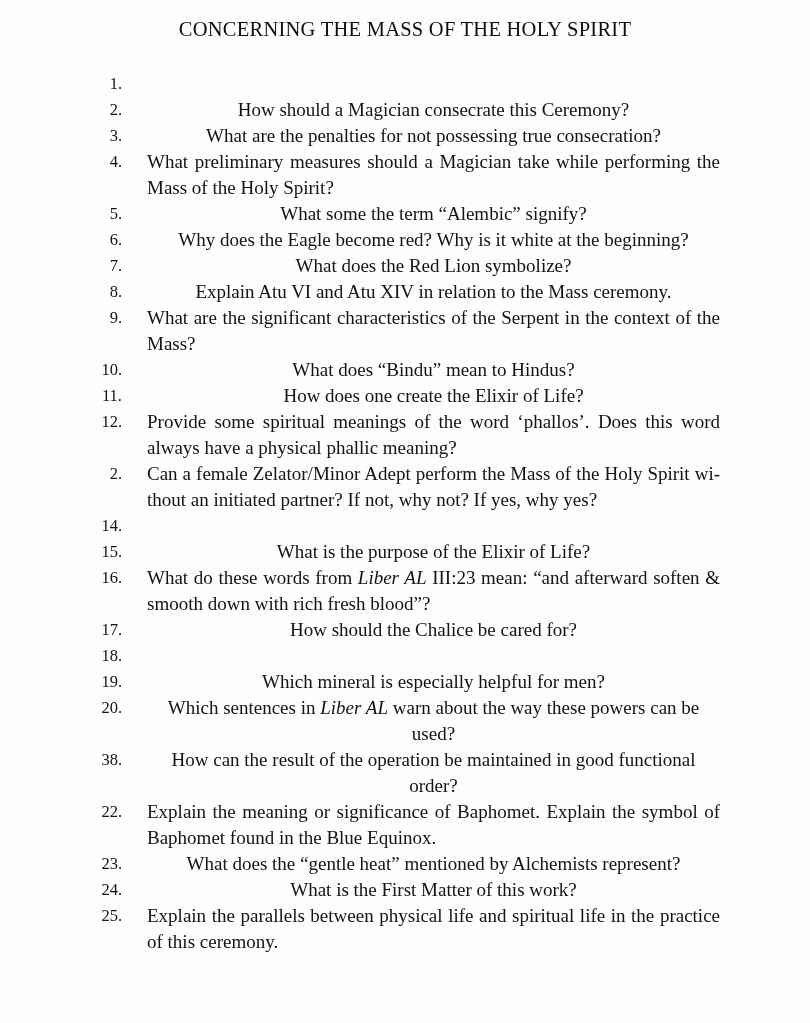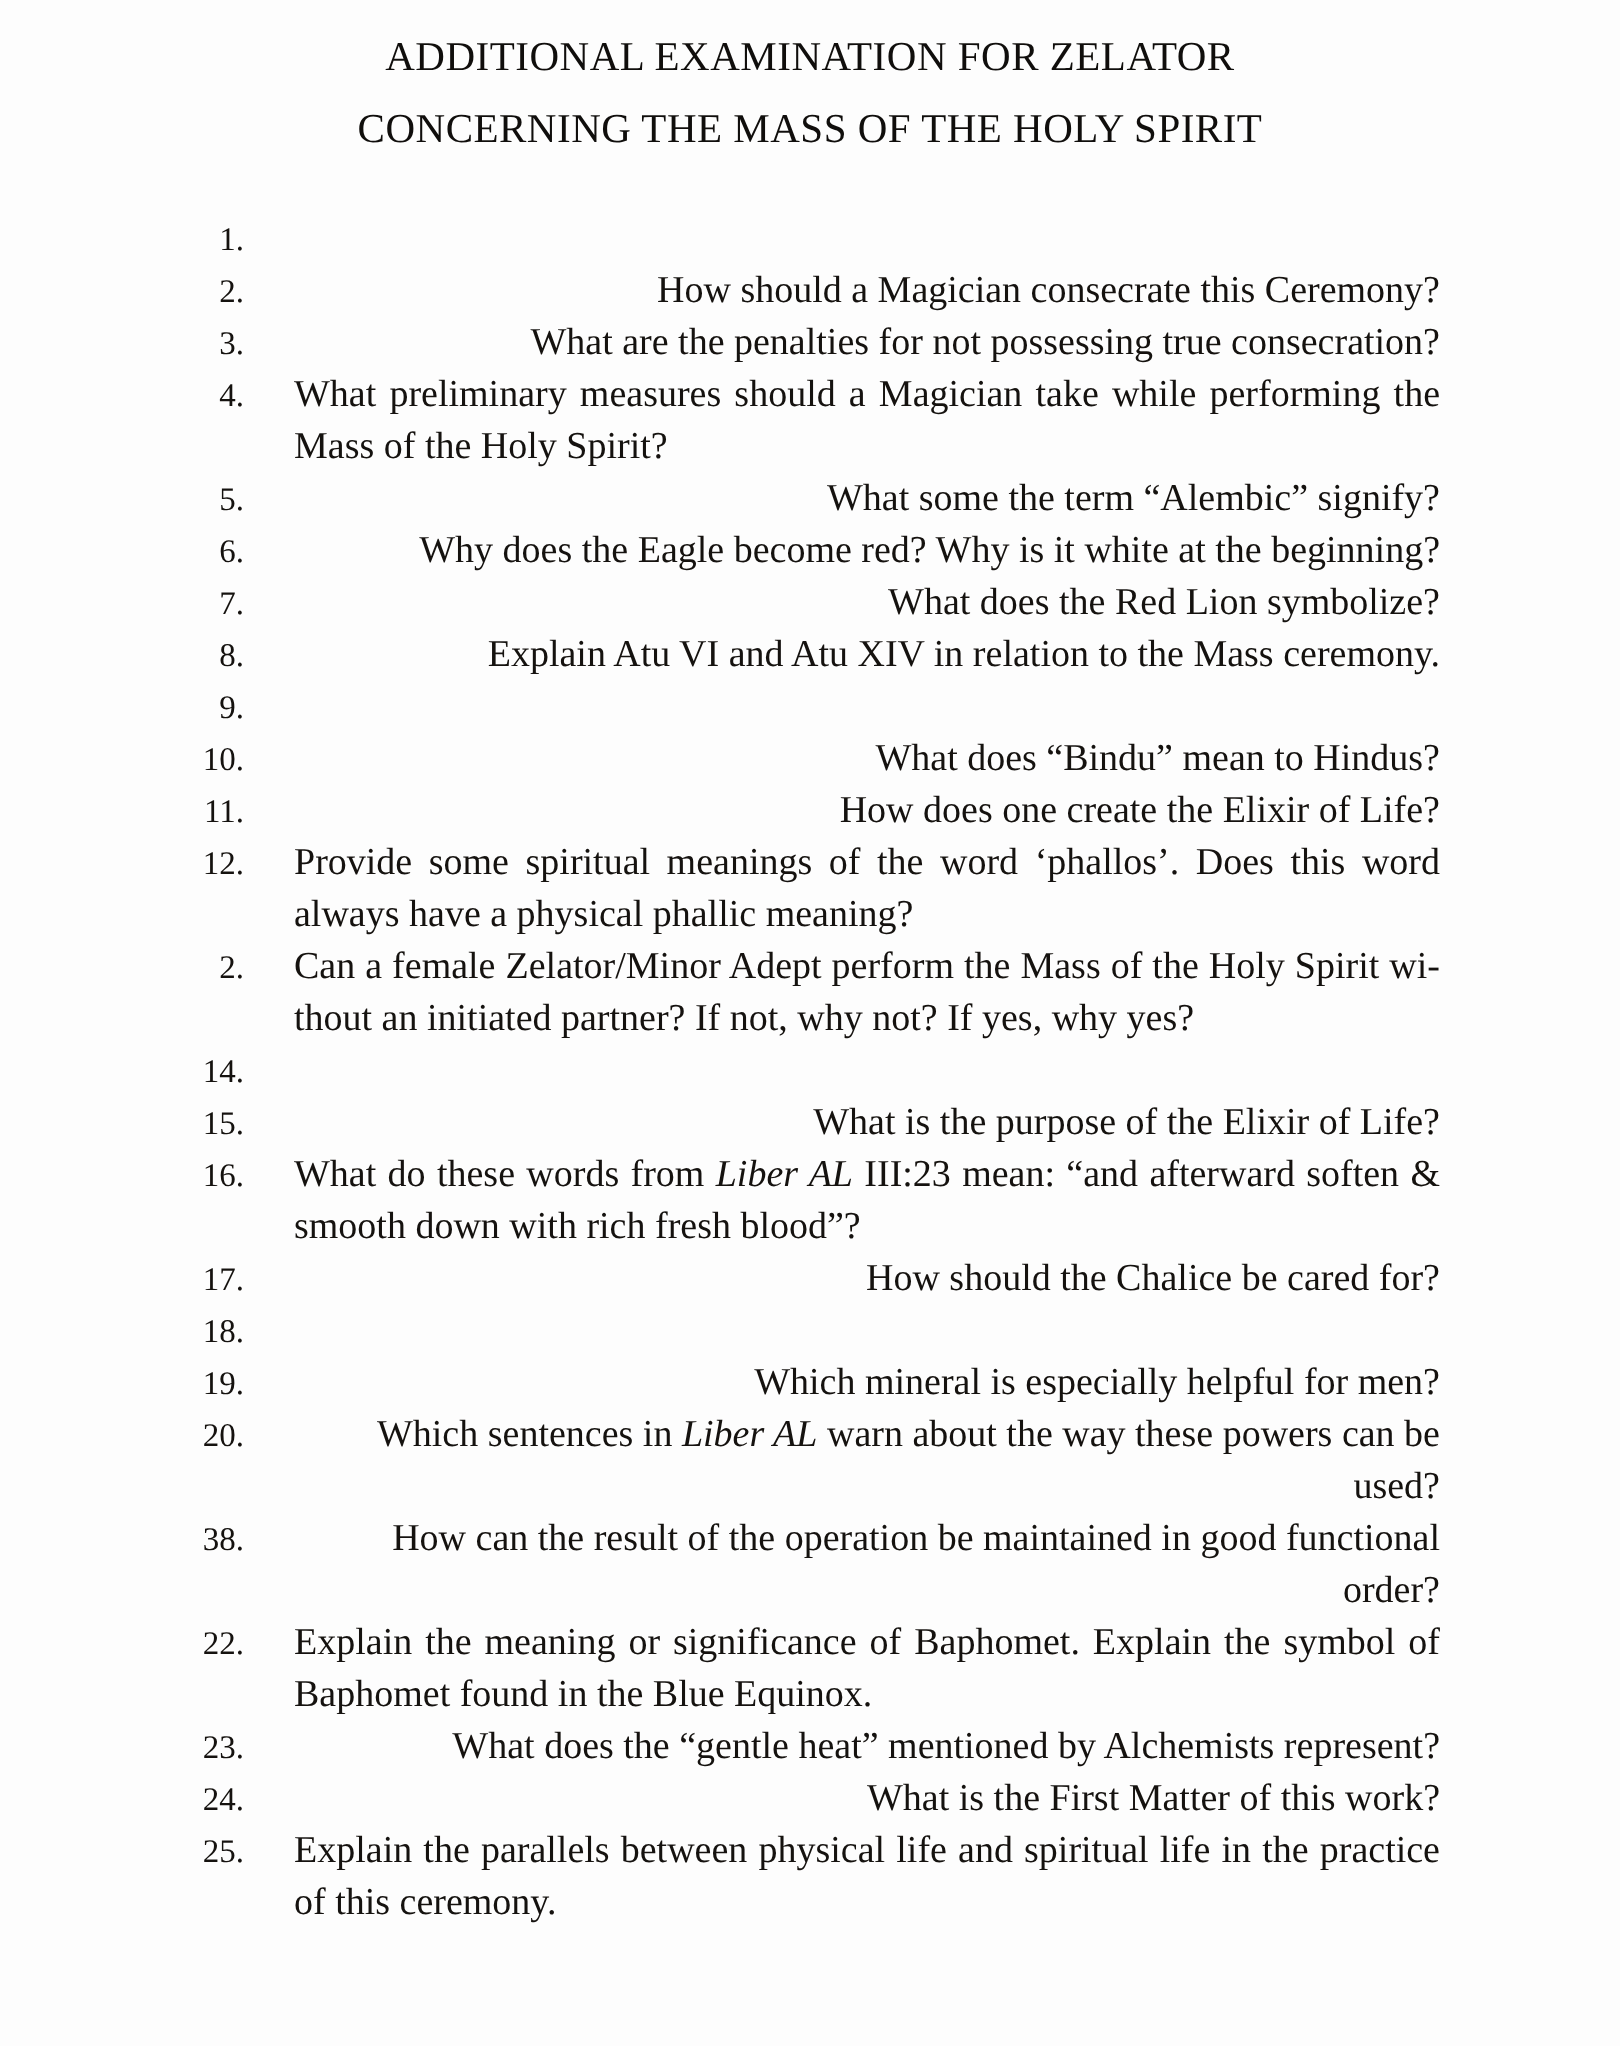"ADDITIONAL EXAMINATION FOR ZELATOR" div.title-line { html: <div>ADDITIONAL EXAMINATION FOR ZELATOR</div> -> none }
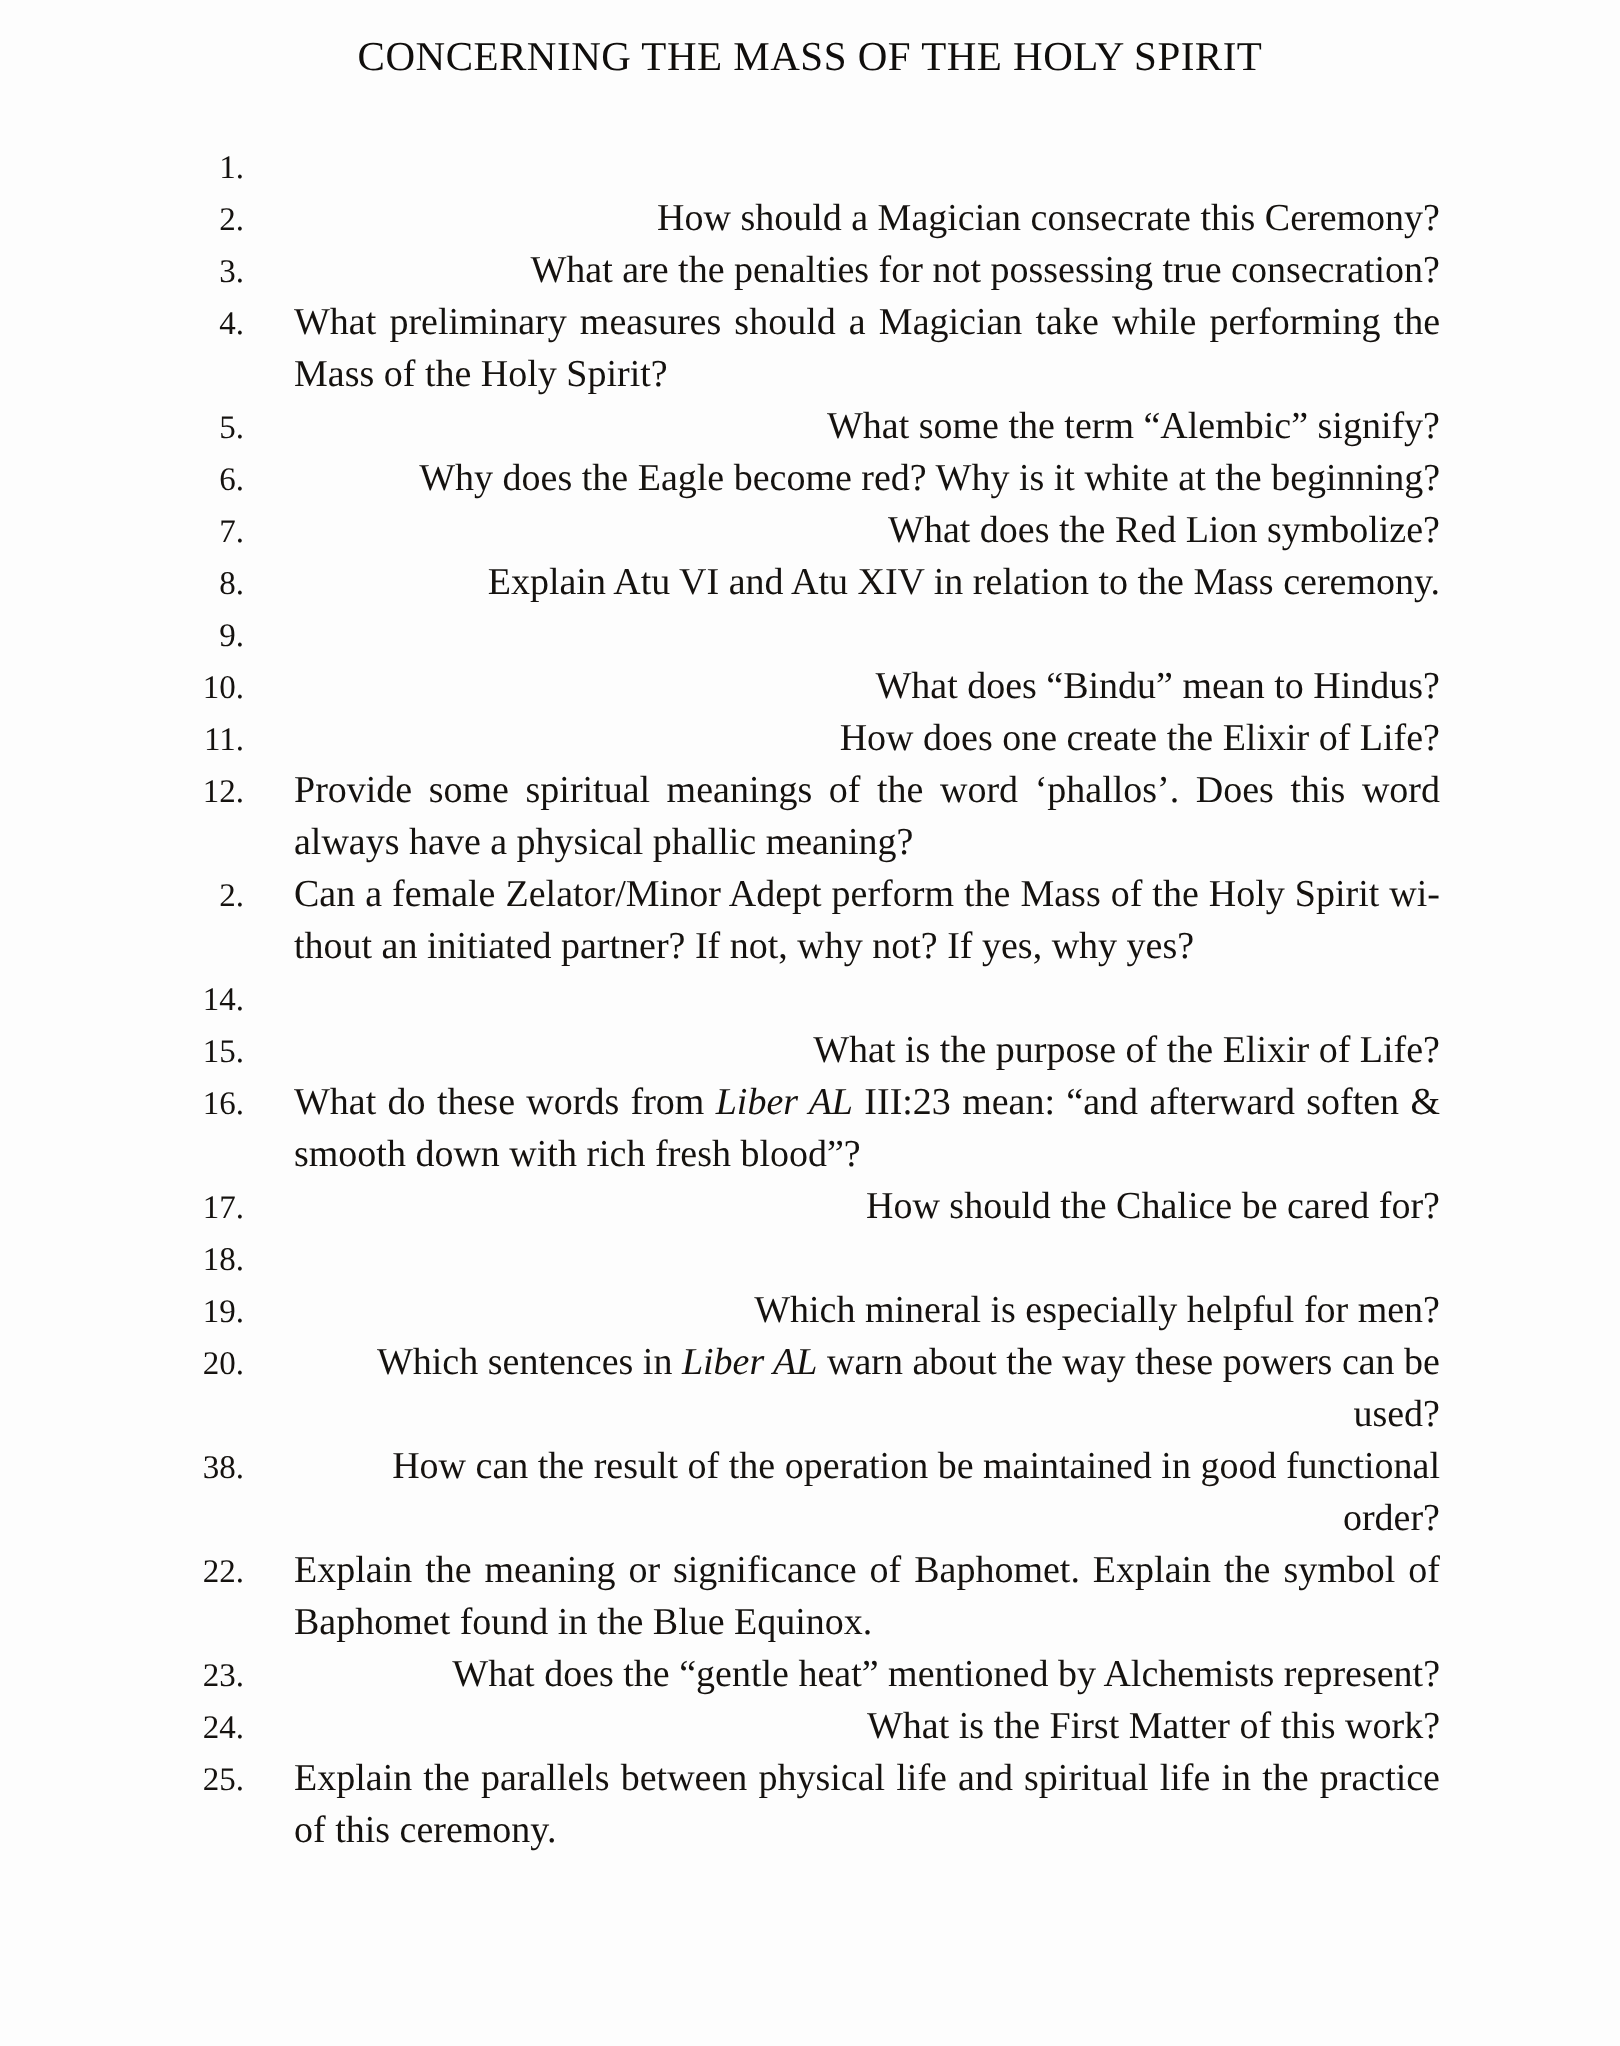"How should a Magician consecrate" .qtext { text-align: right -> center }
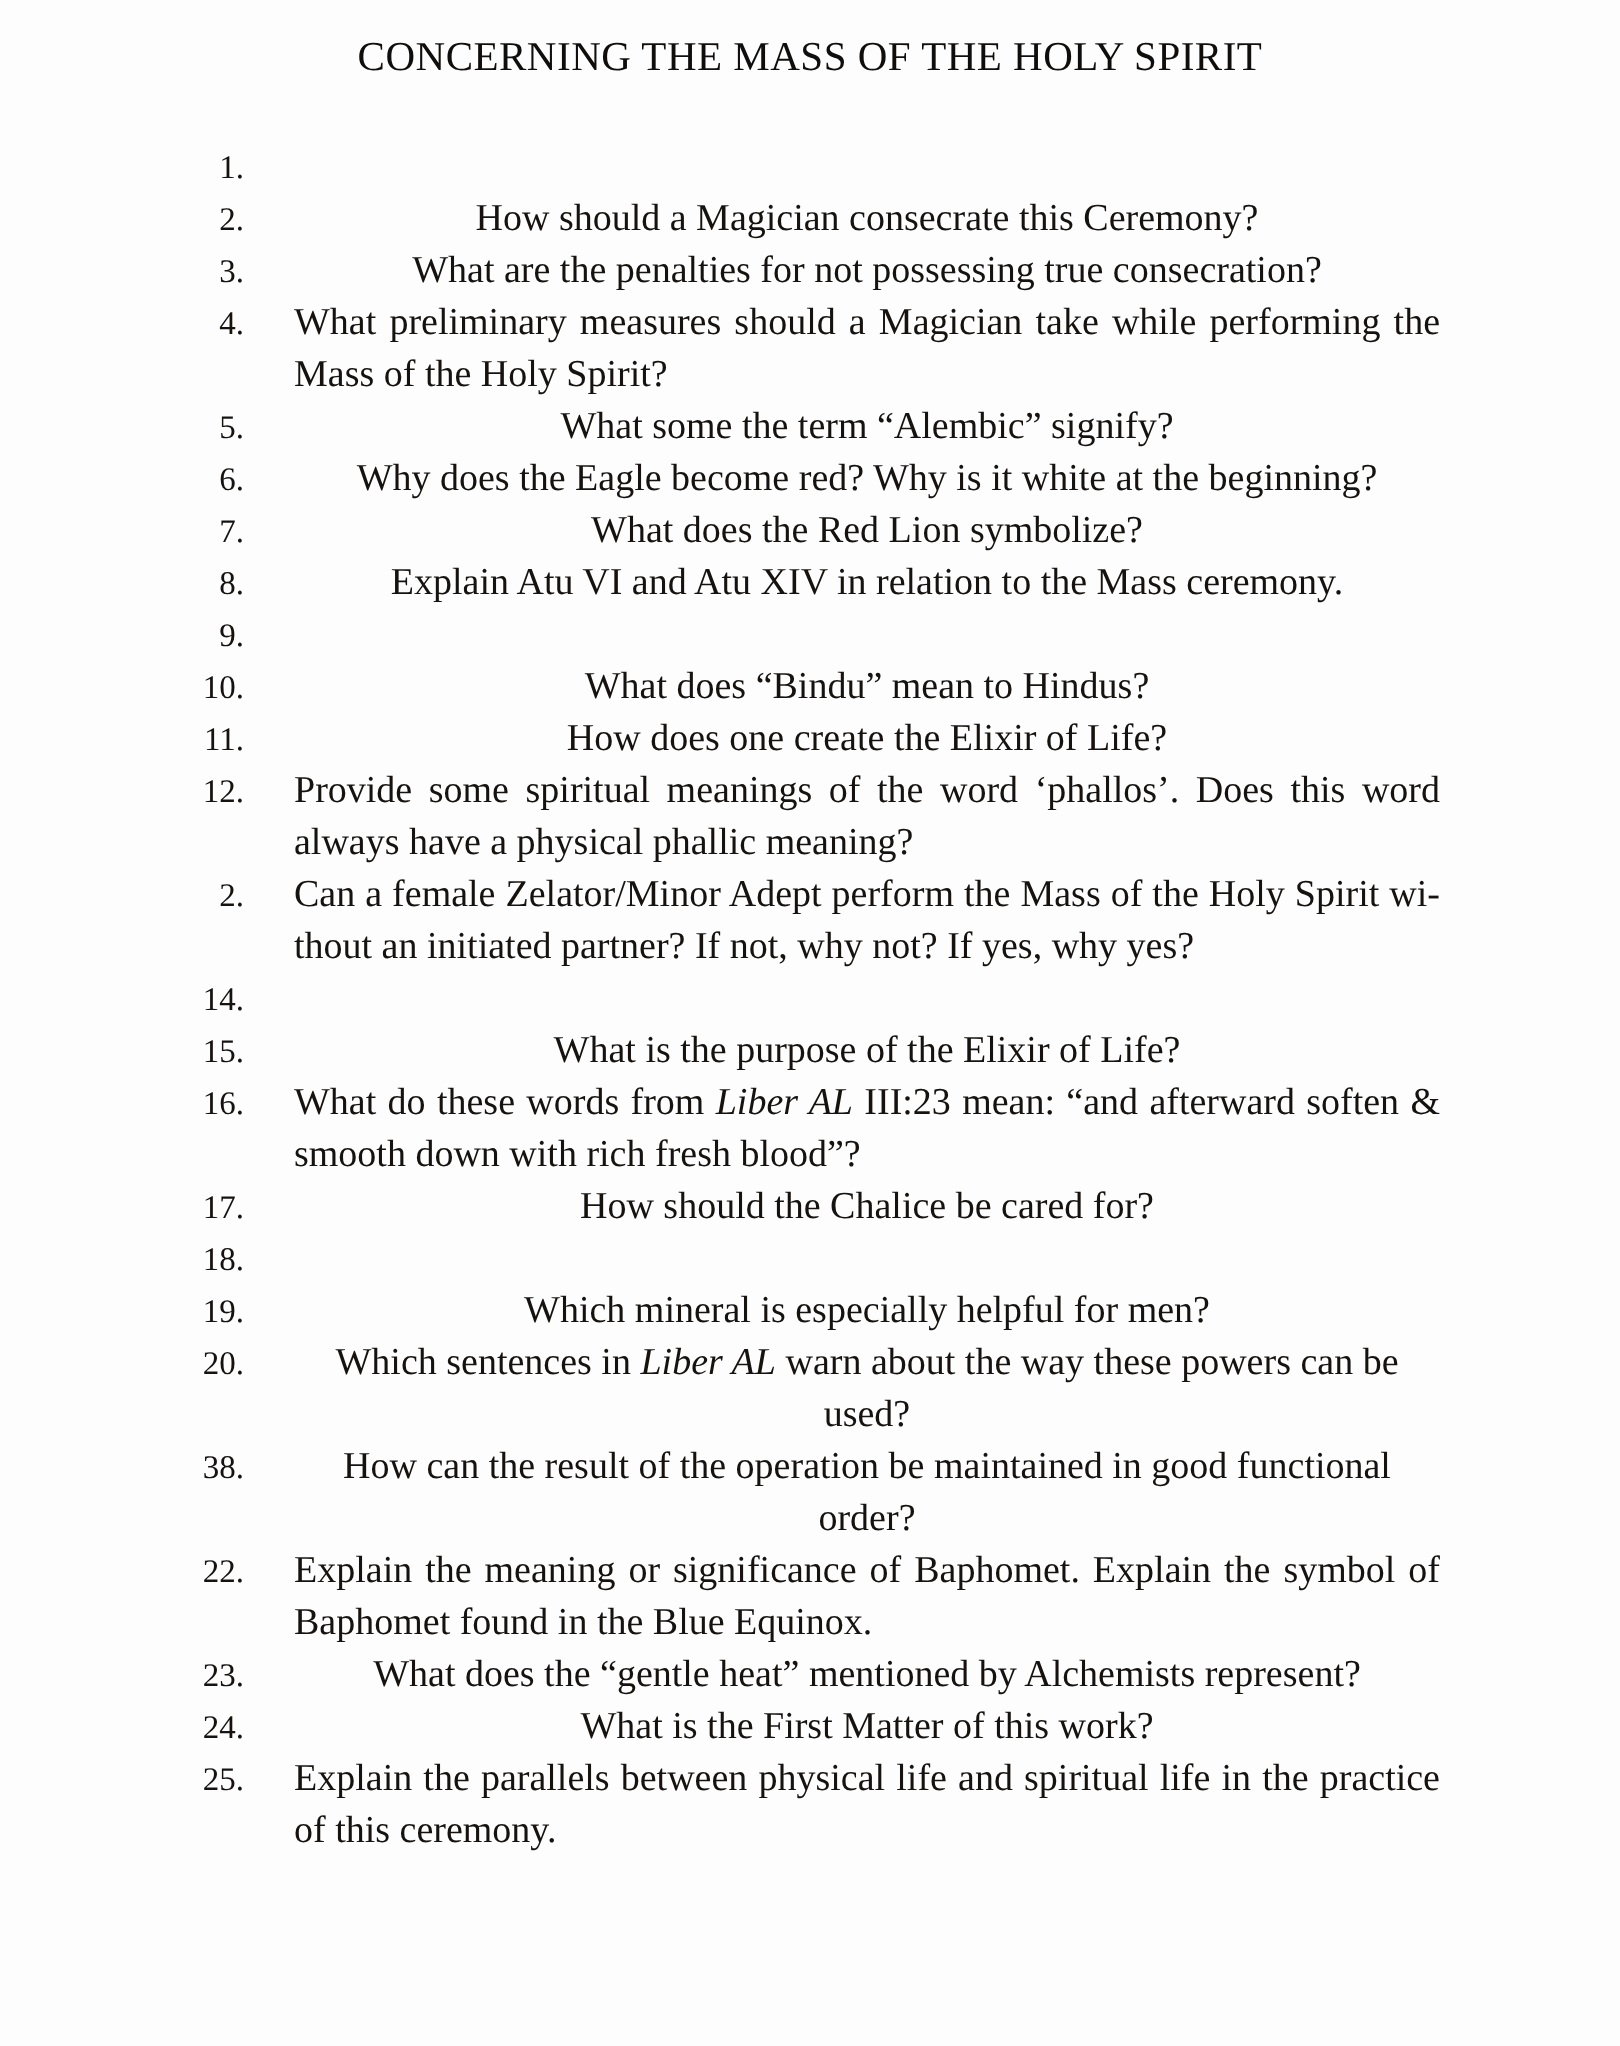"What are the significant characteristics" span.qtext { html: none -> <span>What are the significant characteristics of the Serpent in the context of the Mass?</span> }
